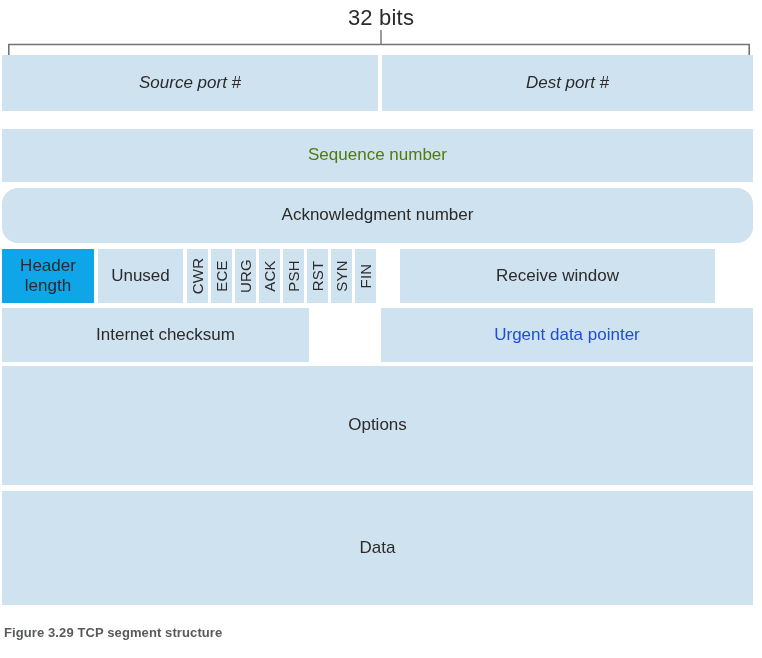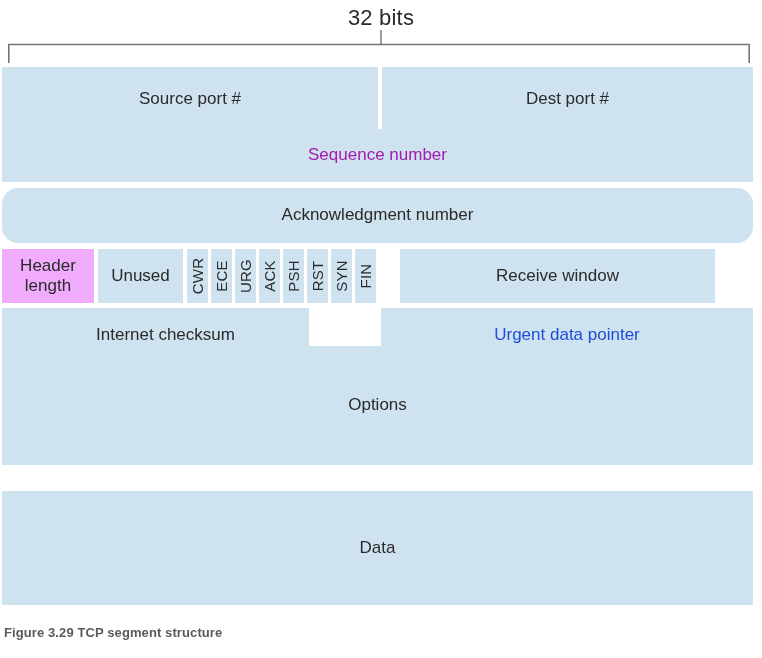"Source port #" .r1 { font-style: none -> italic; height: 64px -> 56px; top: 67px -> 55px }
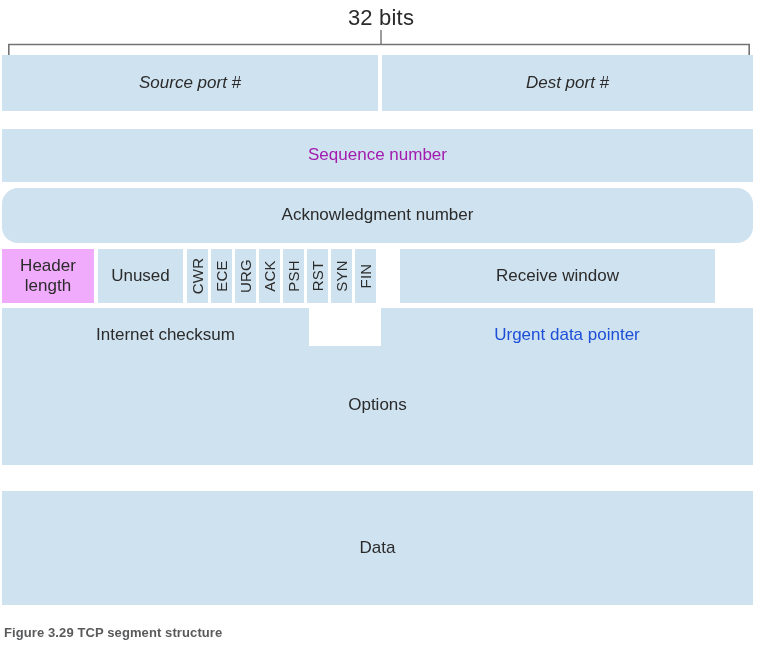"Sequence number" div.cell { color: #a21caf -> #4d7c0f }
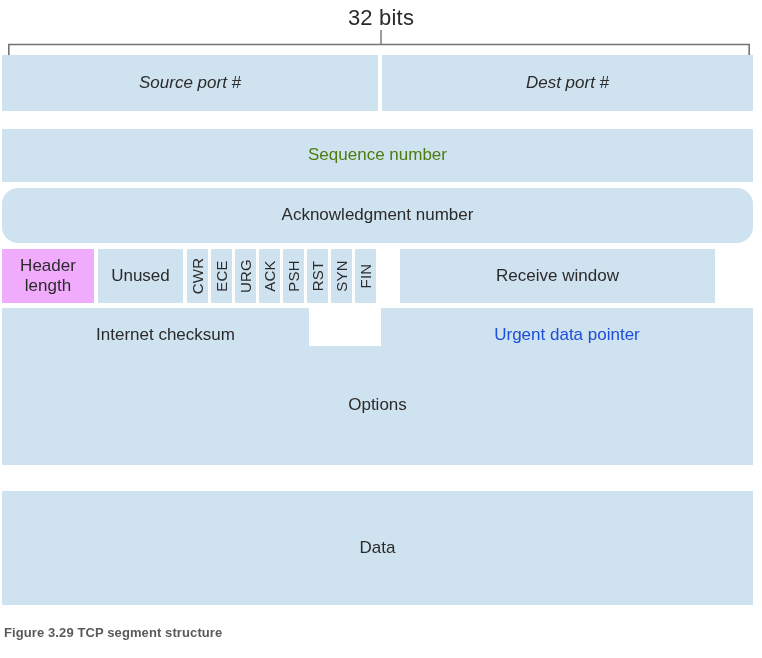"Header length" div.cell { background: #f0abfc -> #0ea5e9 }
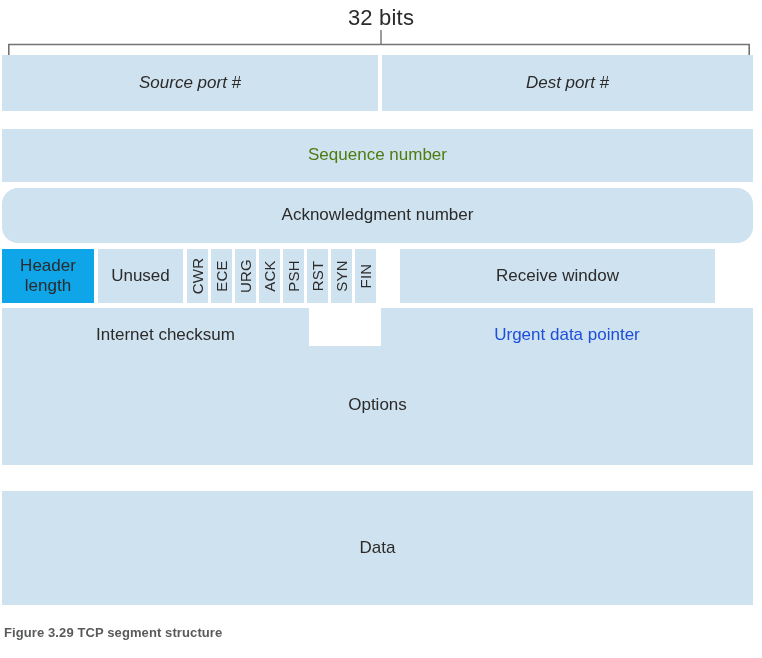"Options" .r6 { top: 346px -> 366px }
